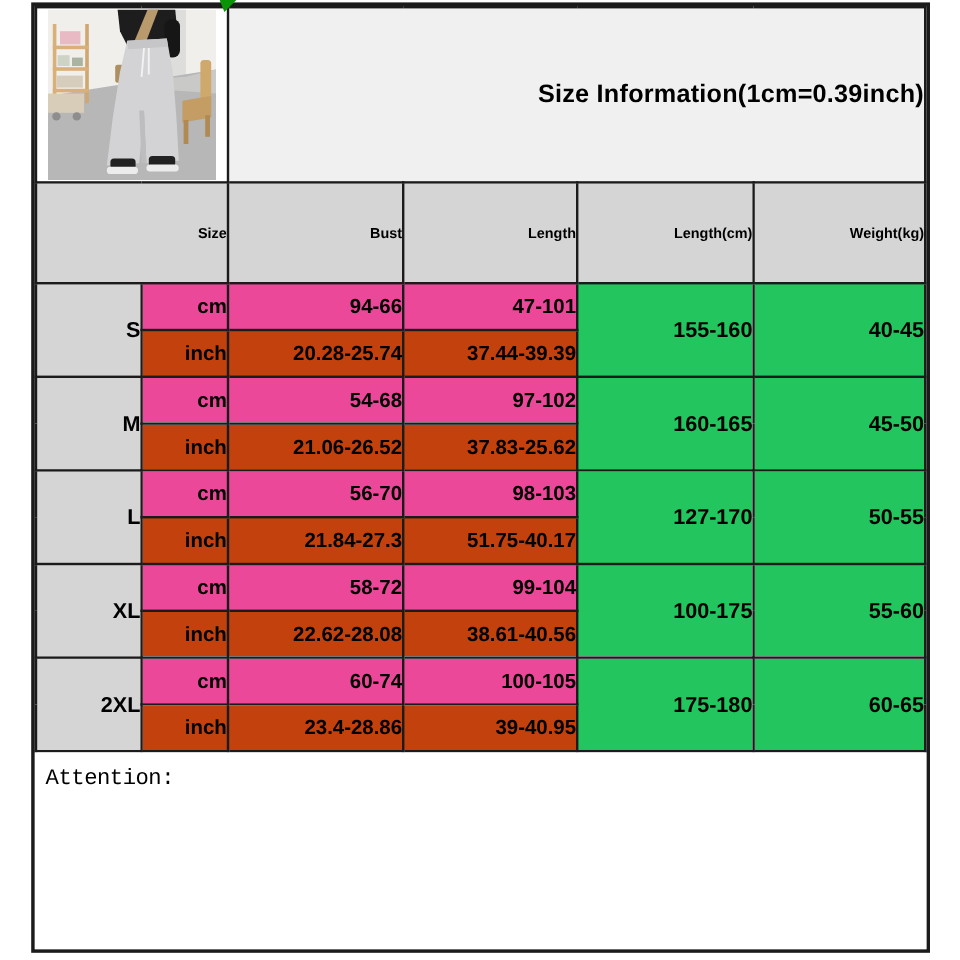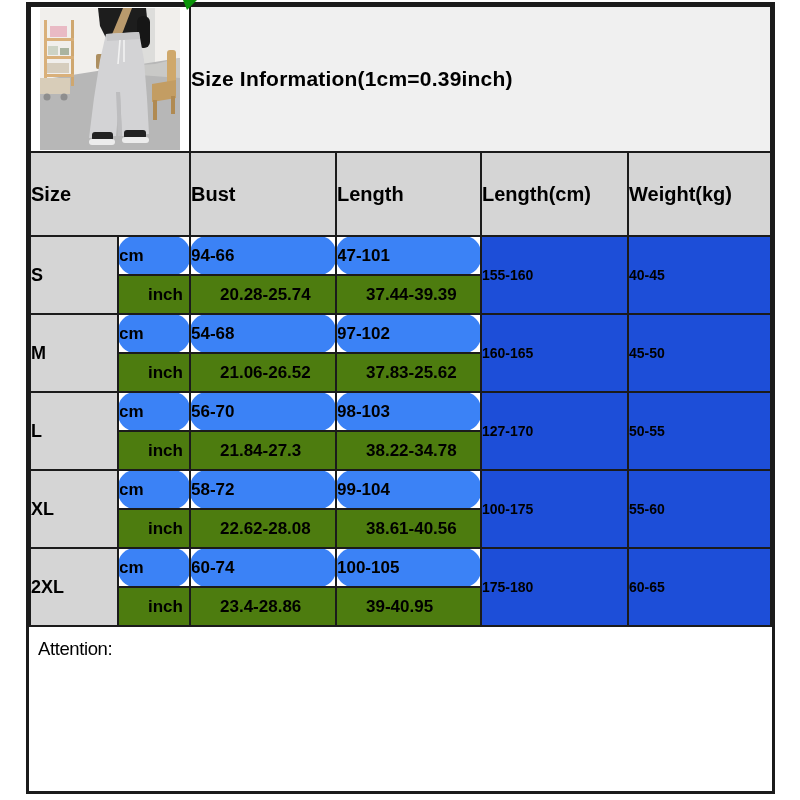"Size Information(1cm=0.39inch)" .size-table td, .size-table th { text-align: left -> right }
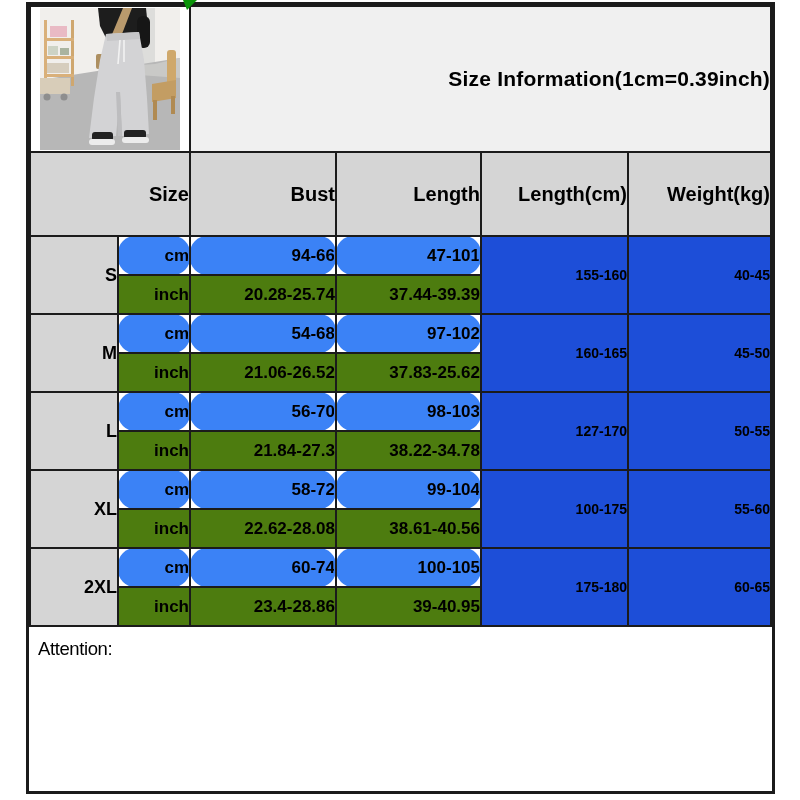"Size" .hdr-row th { font-size: 20px -> 12px }
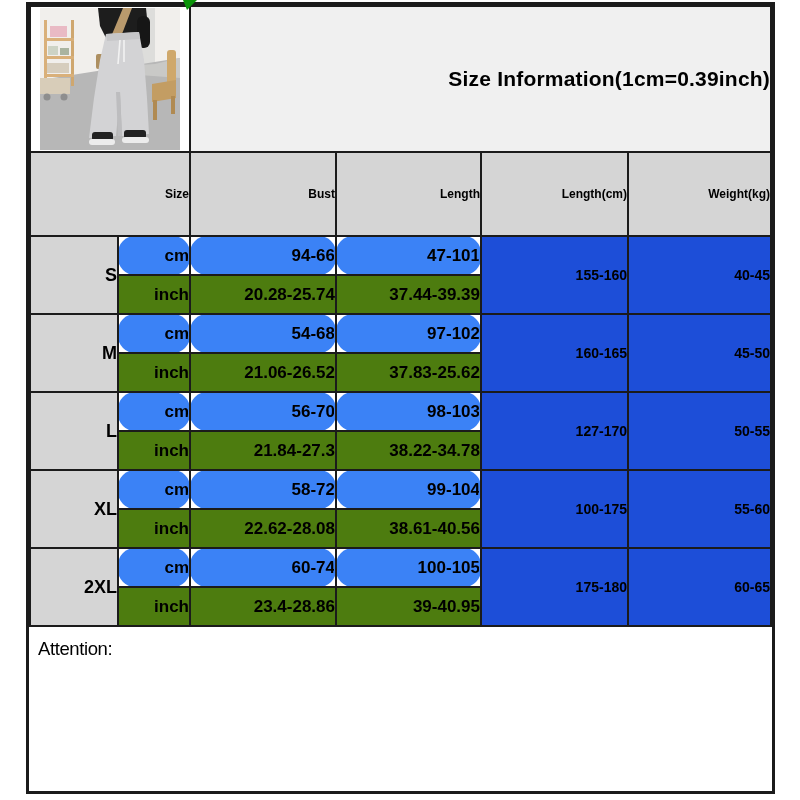"cm" tr.cm td.band { background: #3b82f6 -> #ec4899; border-radius: 17px -> none }
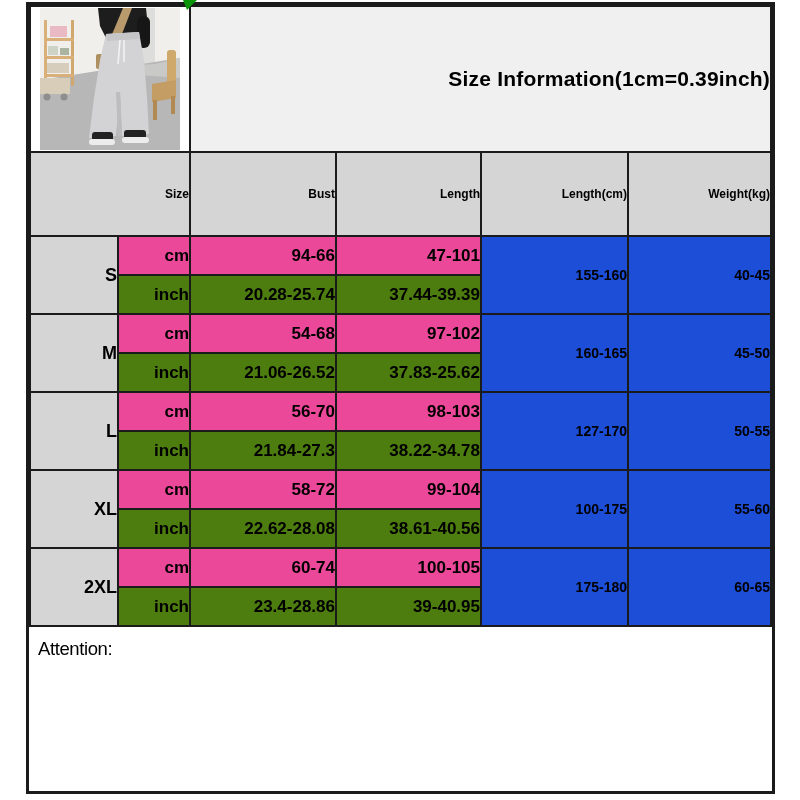"155-160" td.span-cell { background: #1d4ed8 -> #22c55e; font-size: 14px -> 18px }
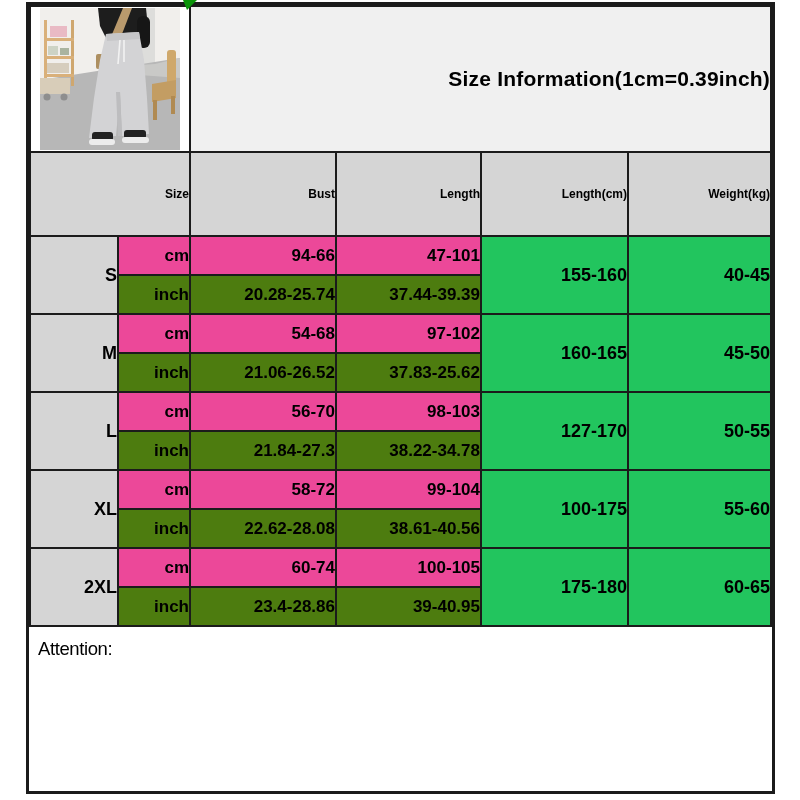"inch" tr.inch td.band { background: #4d7c0f -> #c2410c }
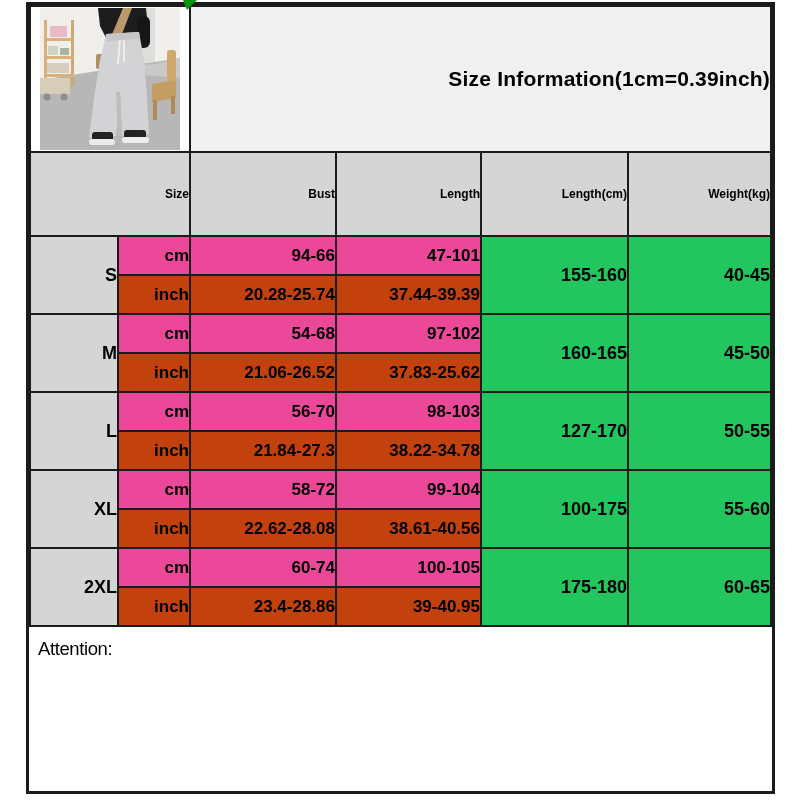"38.22-34.78" td.band { text: 38.22-34.78 -> 51.75-40.17 }
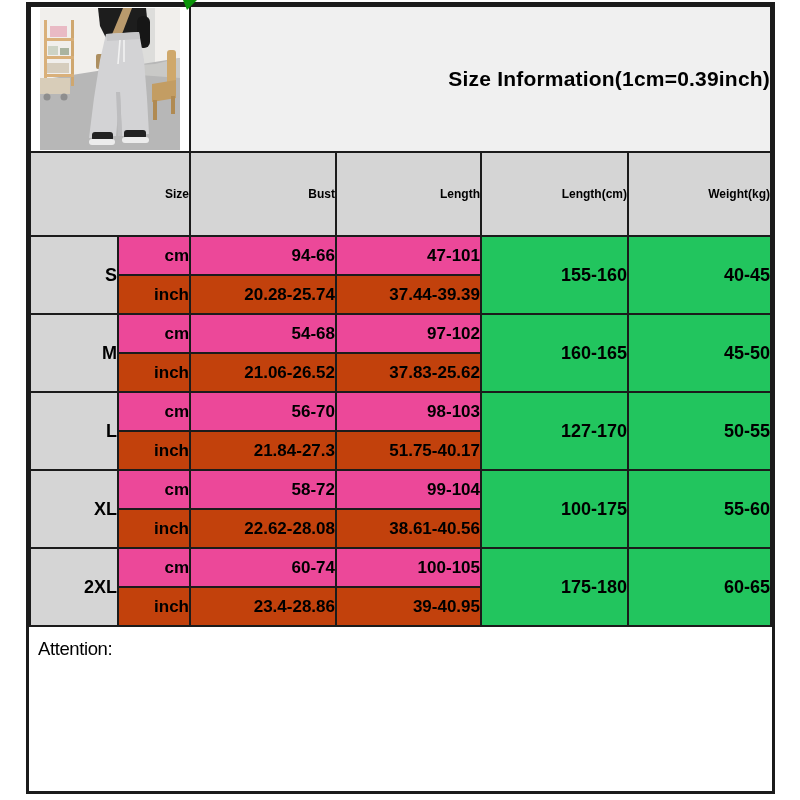"Attention:" .attention div { font-family: none -> Liberation Mono, monospace }
